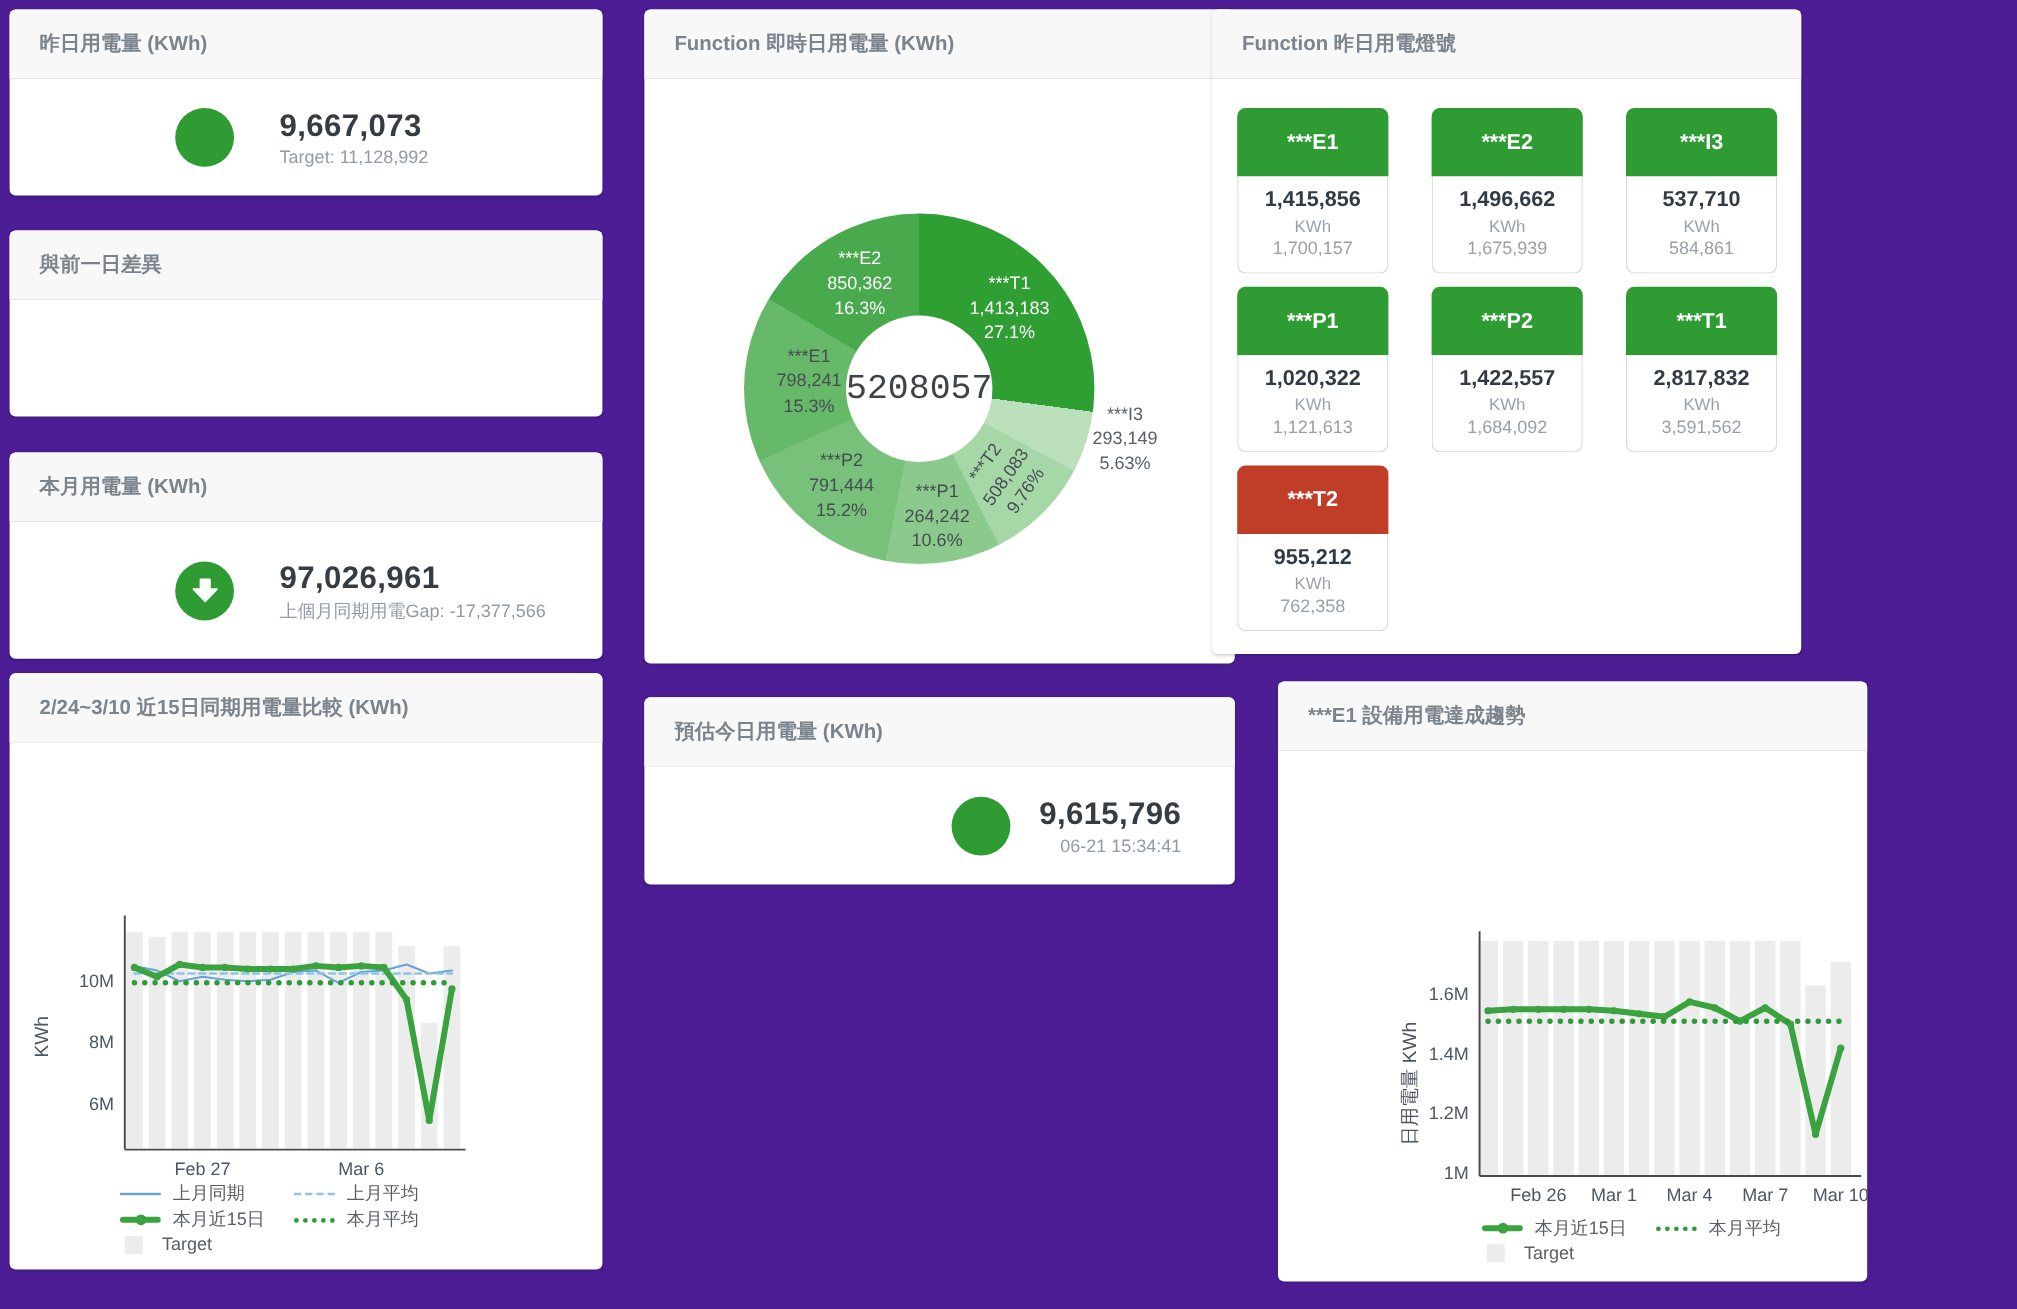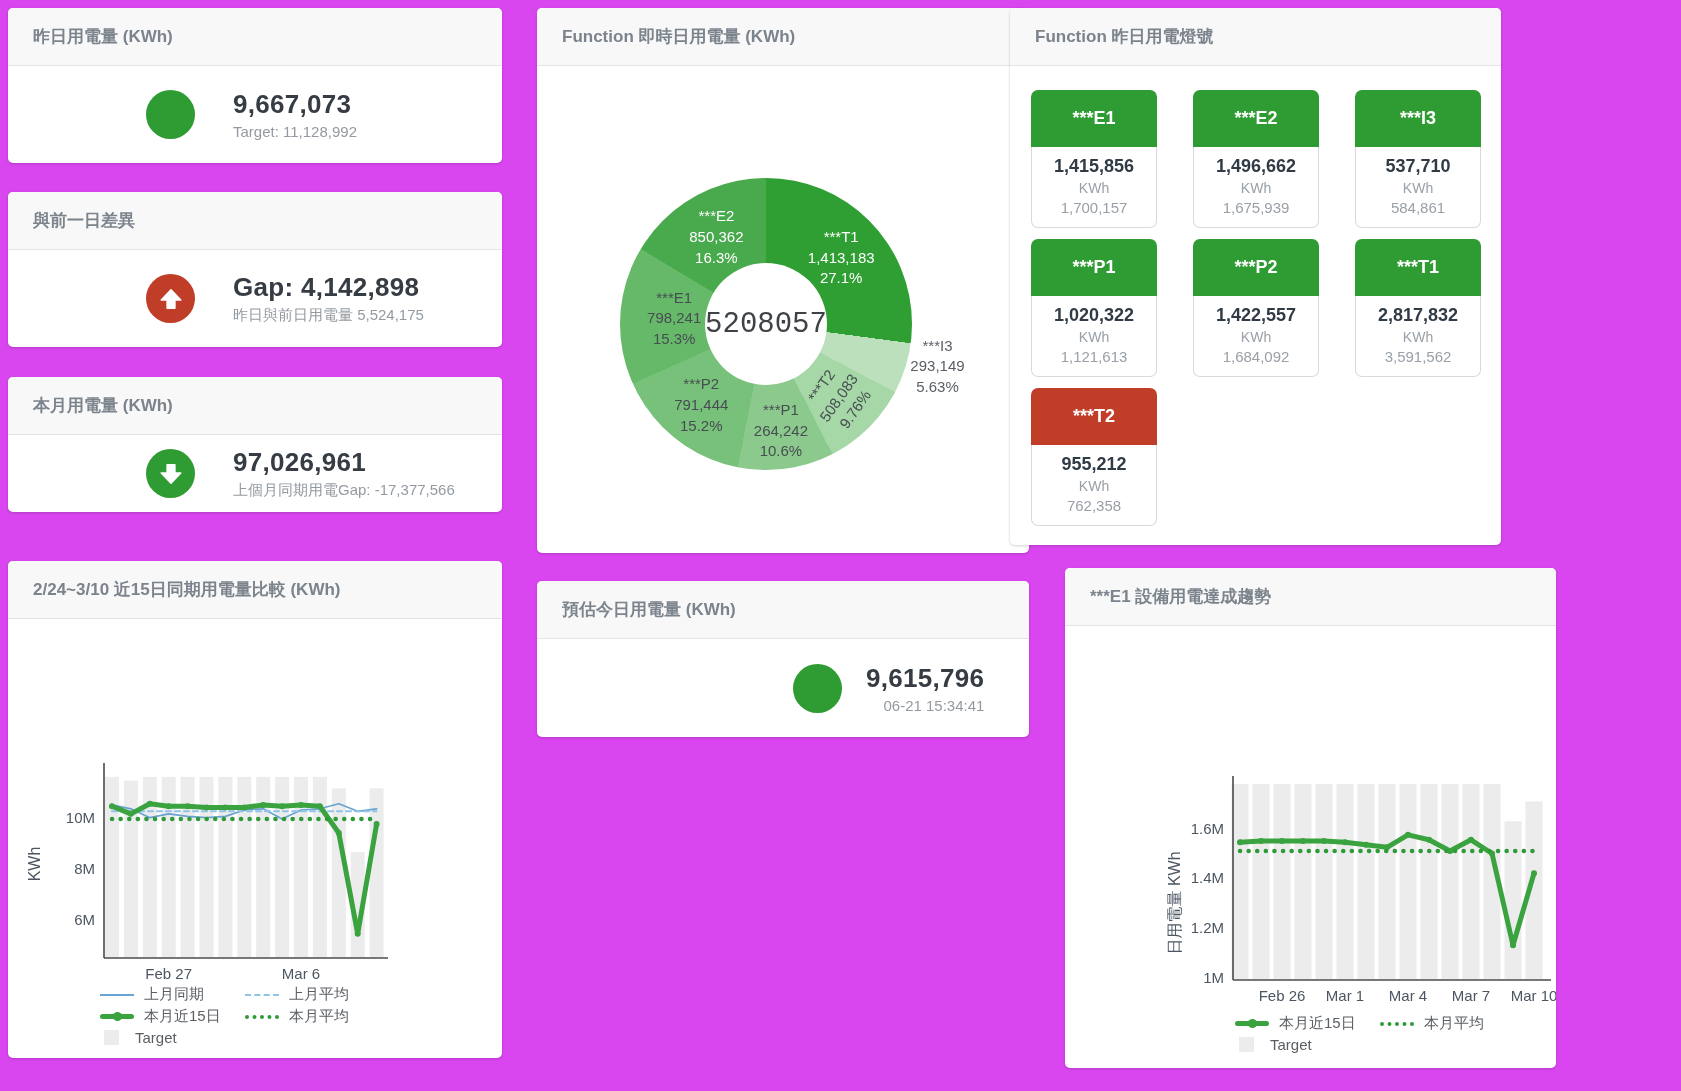"昨日用電量 (KWh)" .dashboard { background: #d946ef -> #4c1d95 }
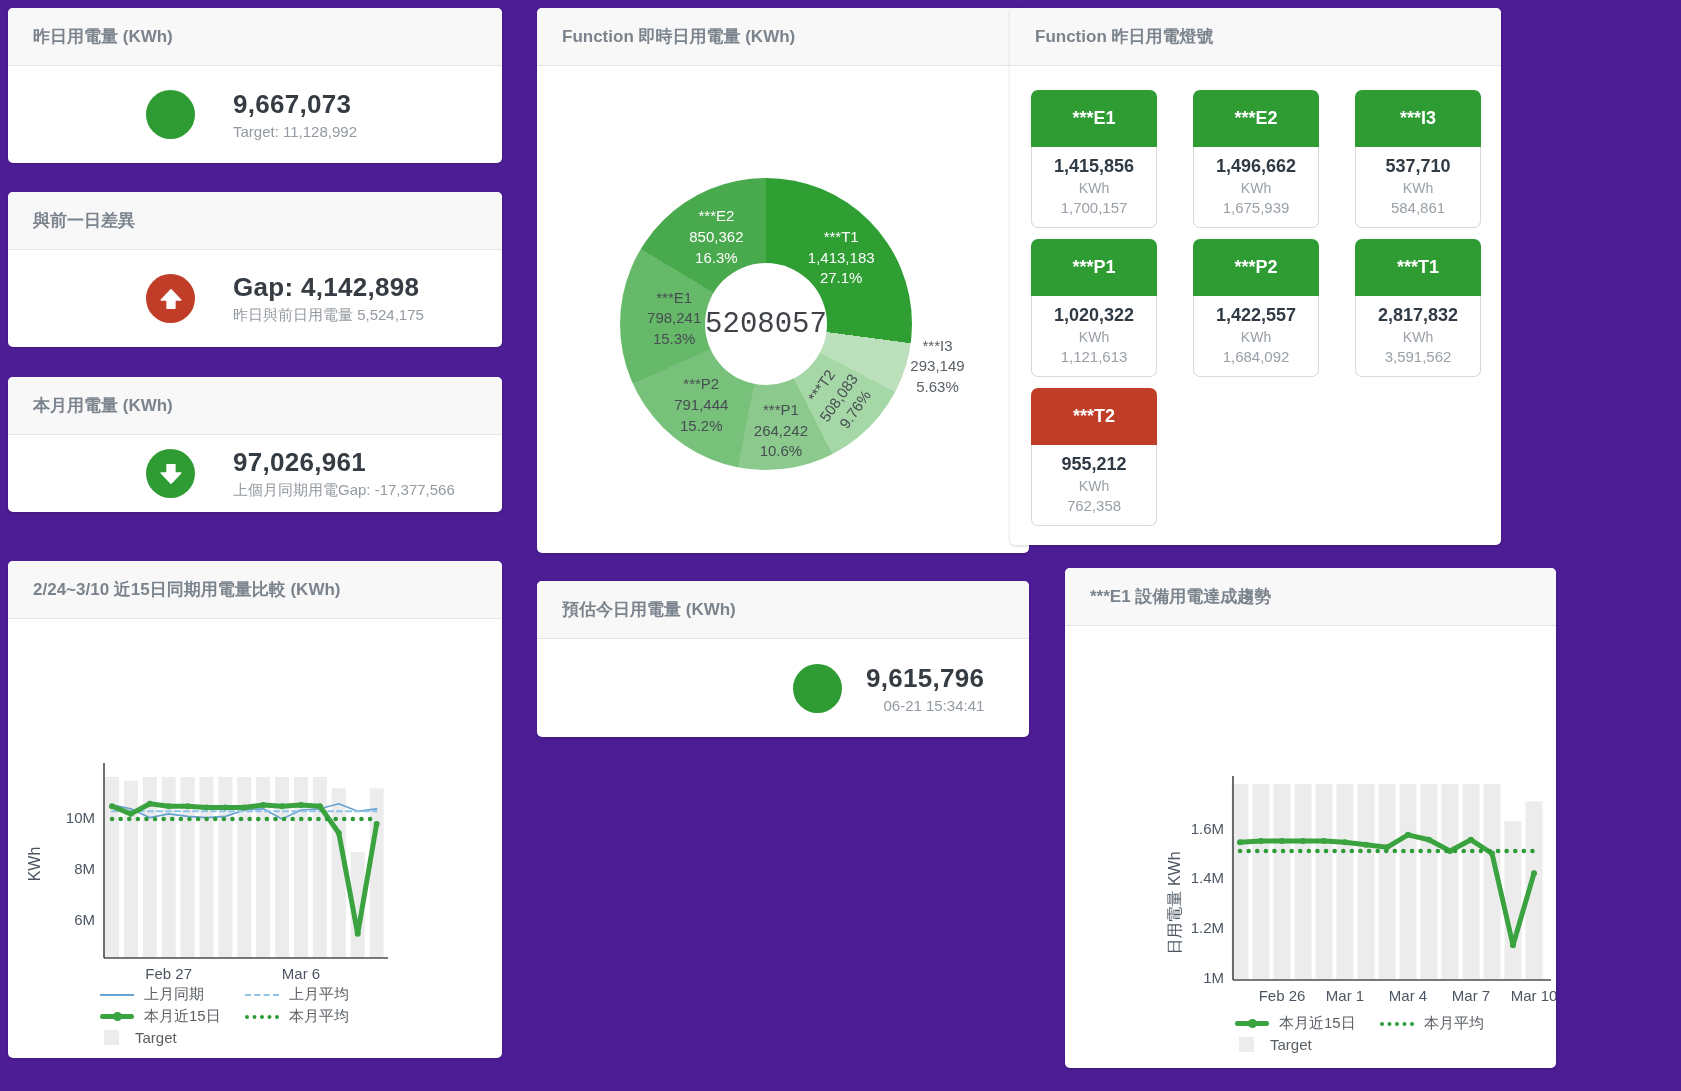"Gap: 4,142,898" div.card-body { html: <div> <div> <div> <svg> <path></path> </svg> </div> <div> <div>Gap: 4,142,898</div> <div>昨日與前日用電量 5,524,175</div> </div> </div> </div> -> none }
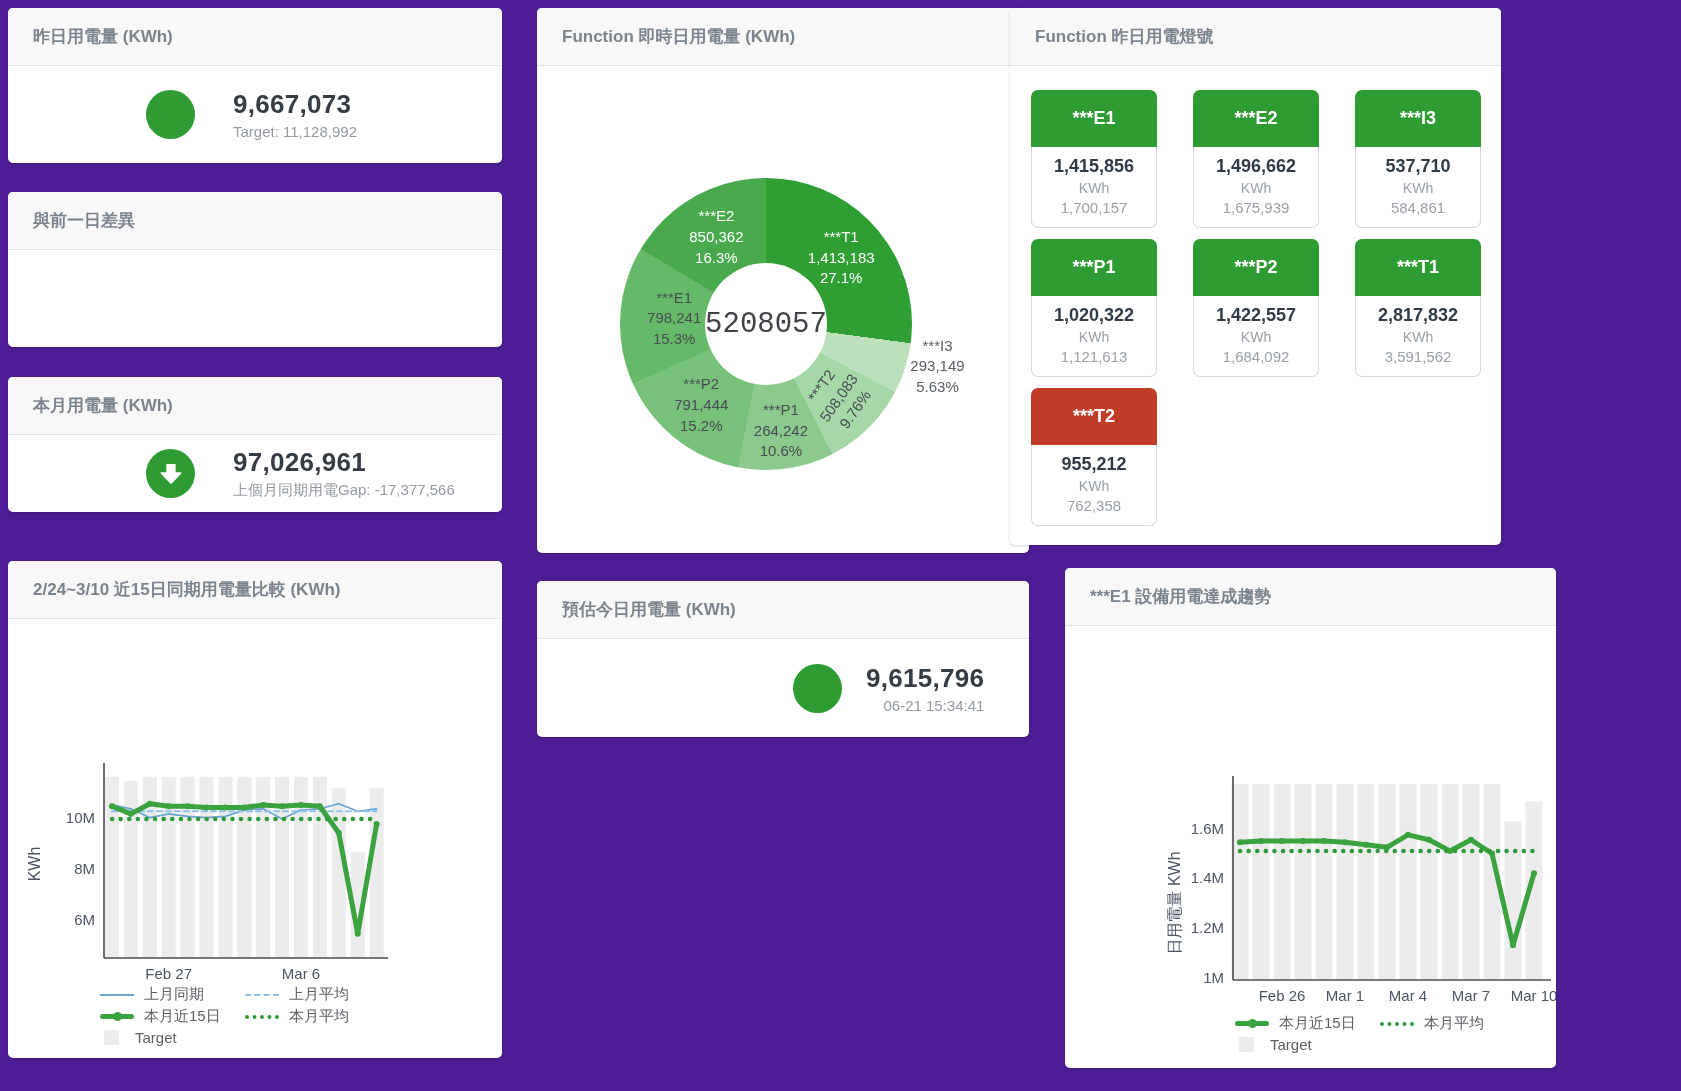"本月用電量 (KWh)" div.card { height: 135px -> 172px }
